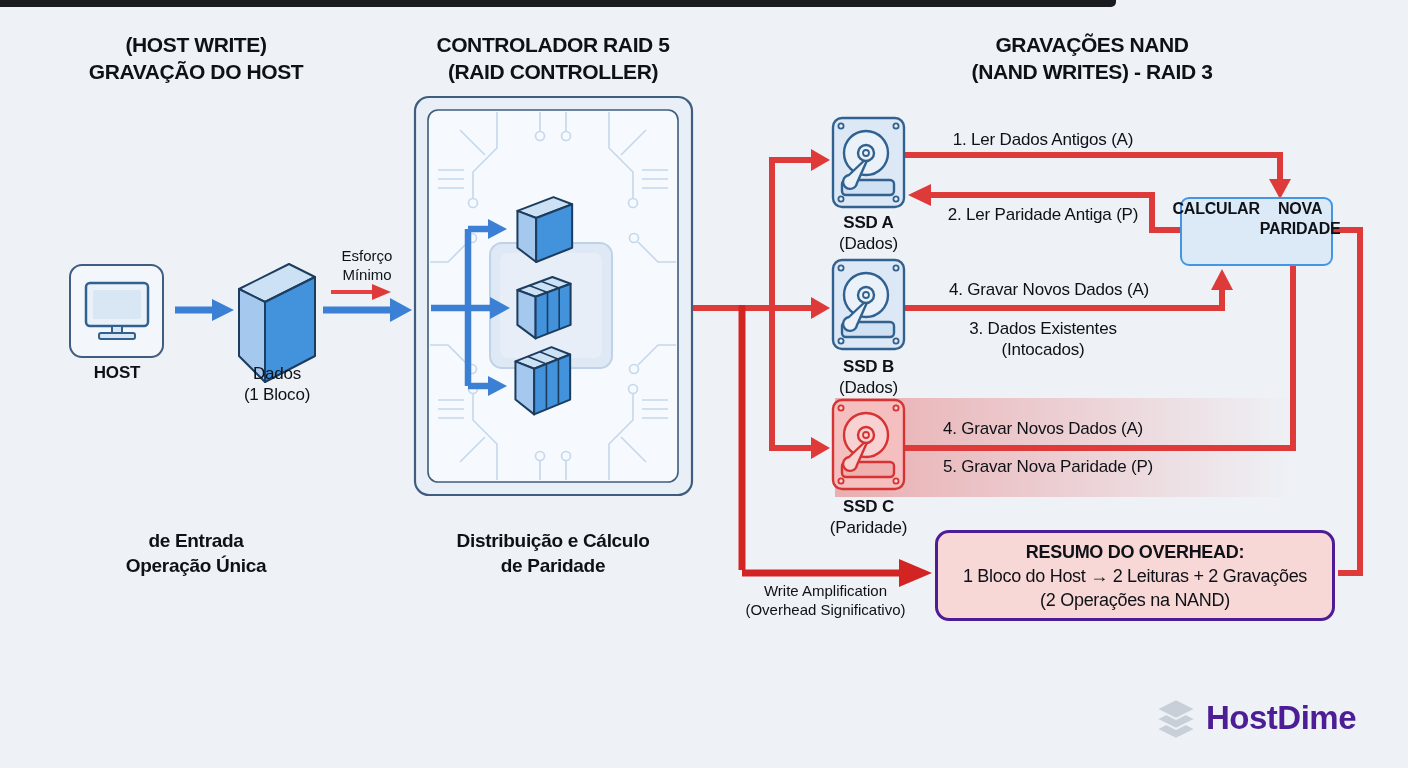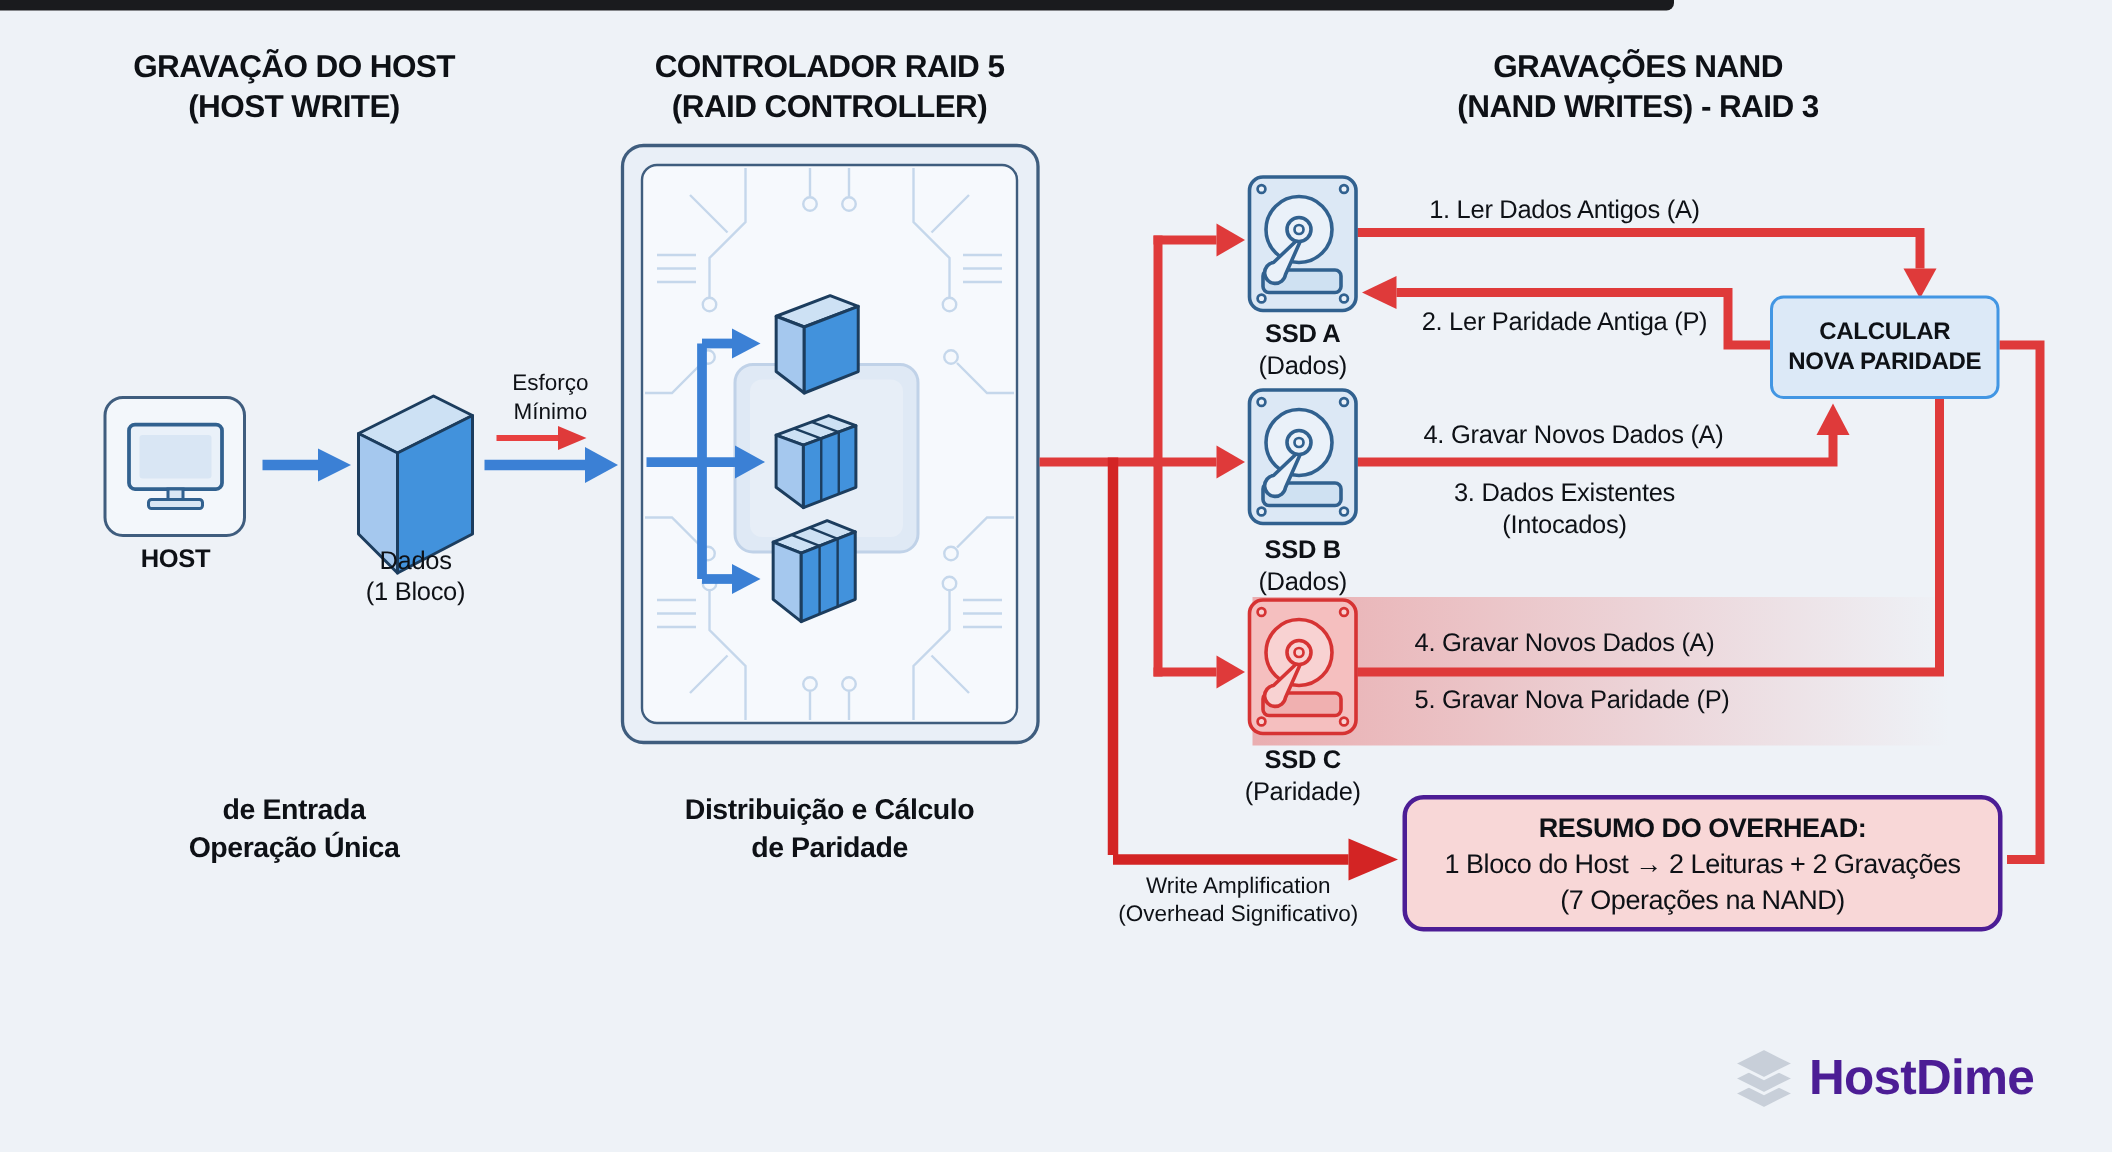"GRAVAÇÃO DO HOST" div { order: before "(HOST WRITE)" -> after "(HOST WRITE)" }
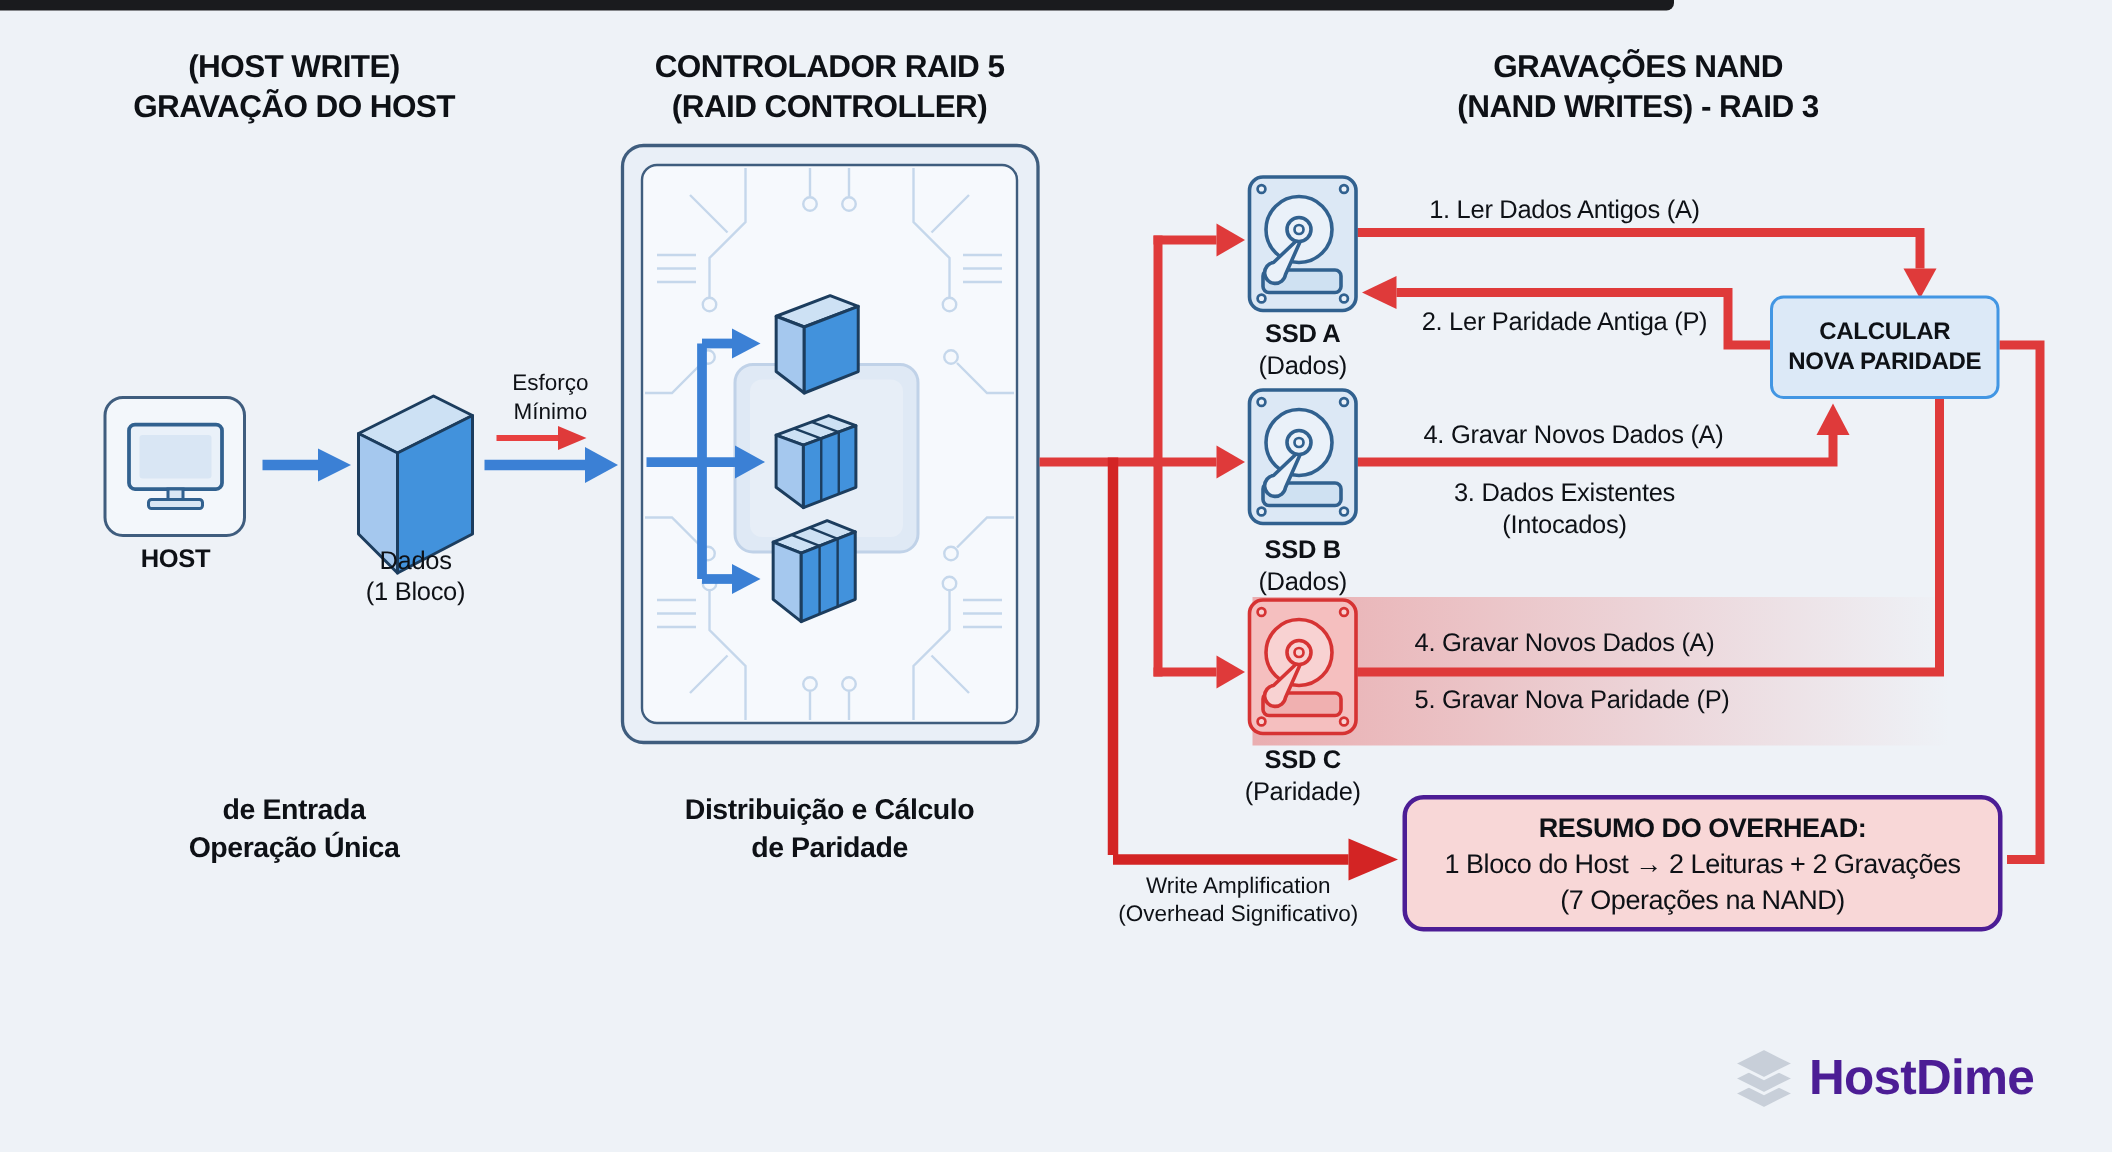"CALCULAR" .parity-box { flex-direction: column -> row }
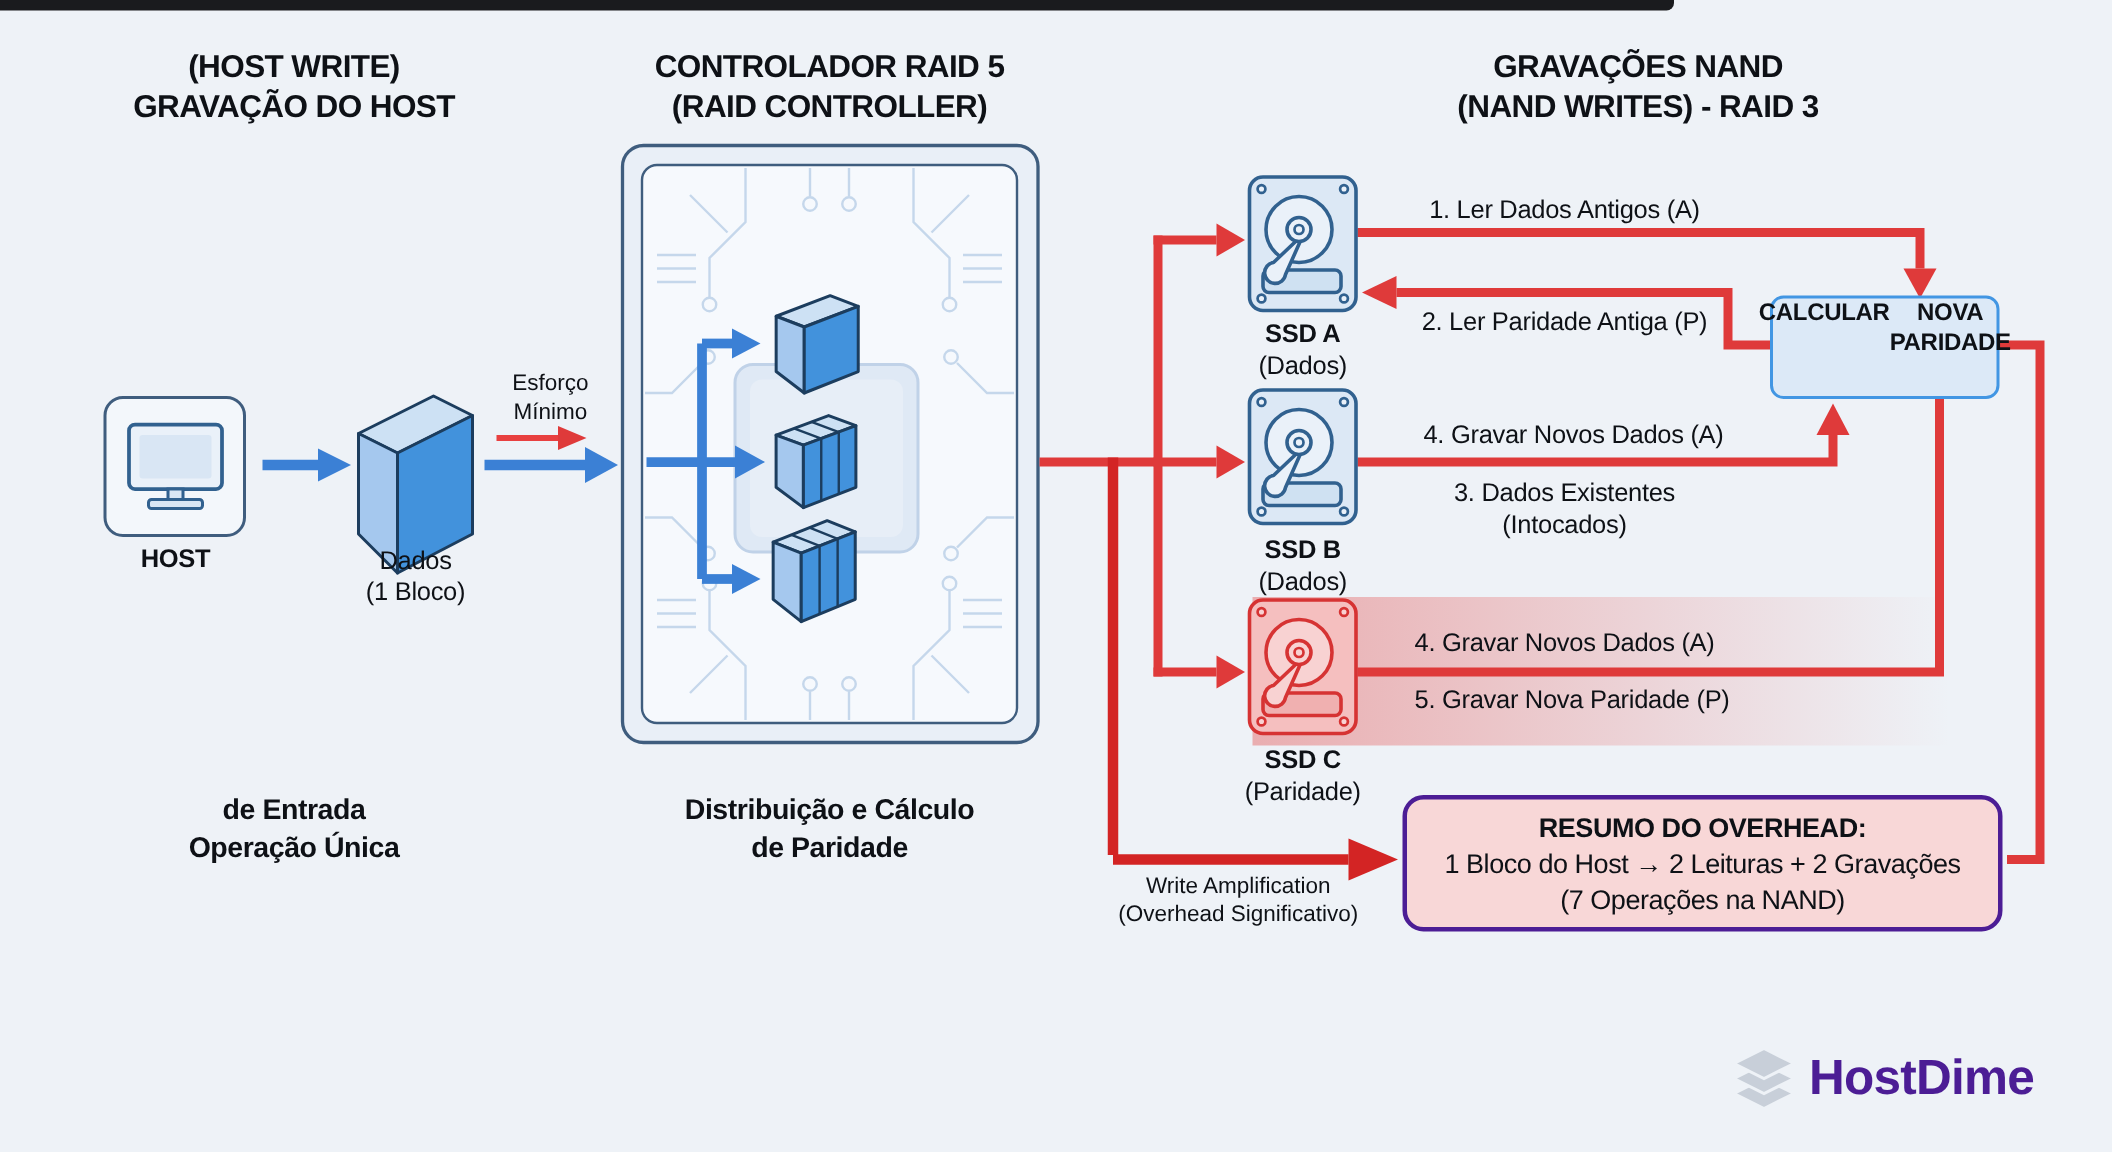"(7 Operações na NAND)" div { text: 7 -> 2 }
